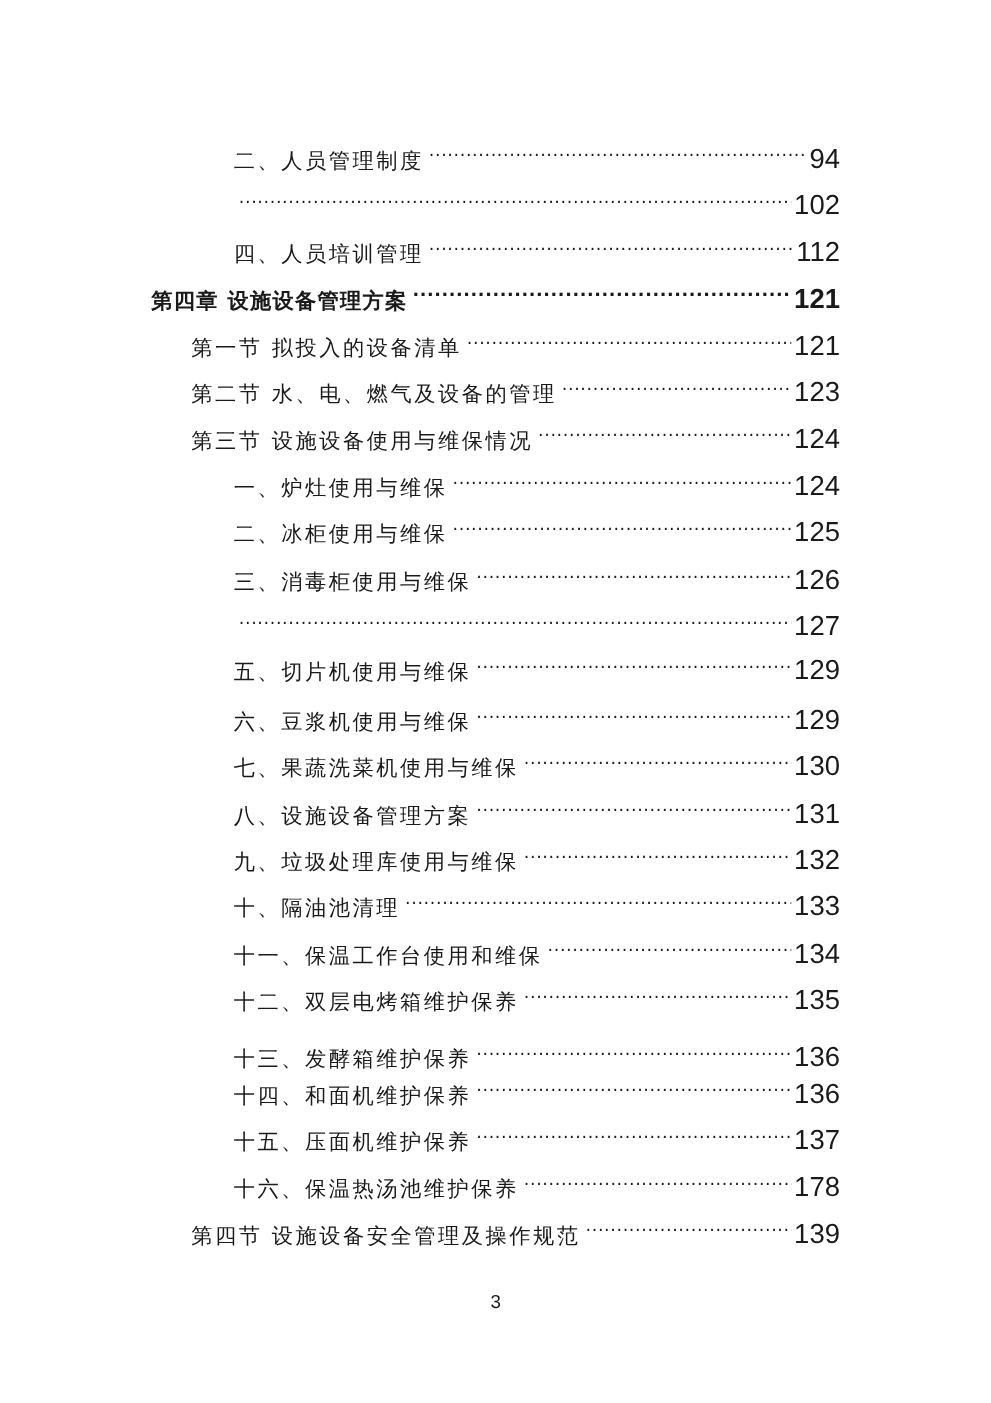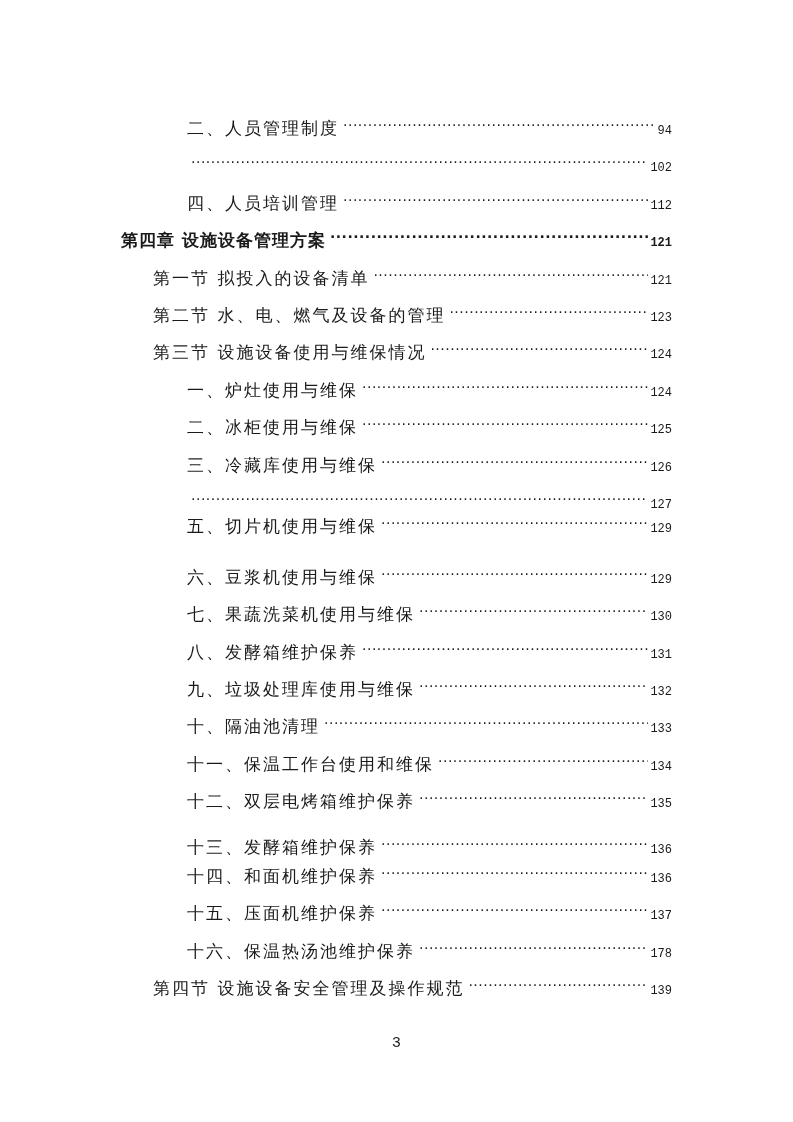"94" .toc-page { font-family: Liberation Mono, monospace -> Liberation Sans, sans-serif; font-size: 12px -> 22px }
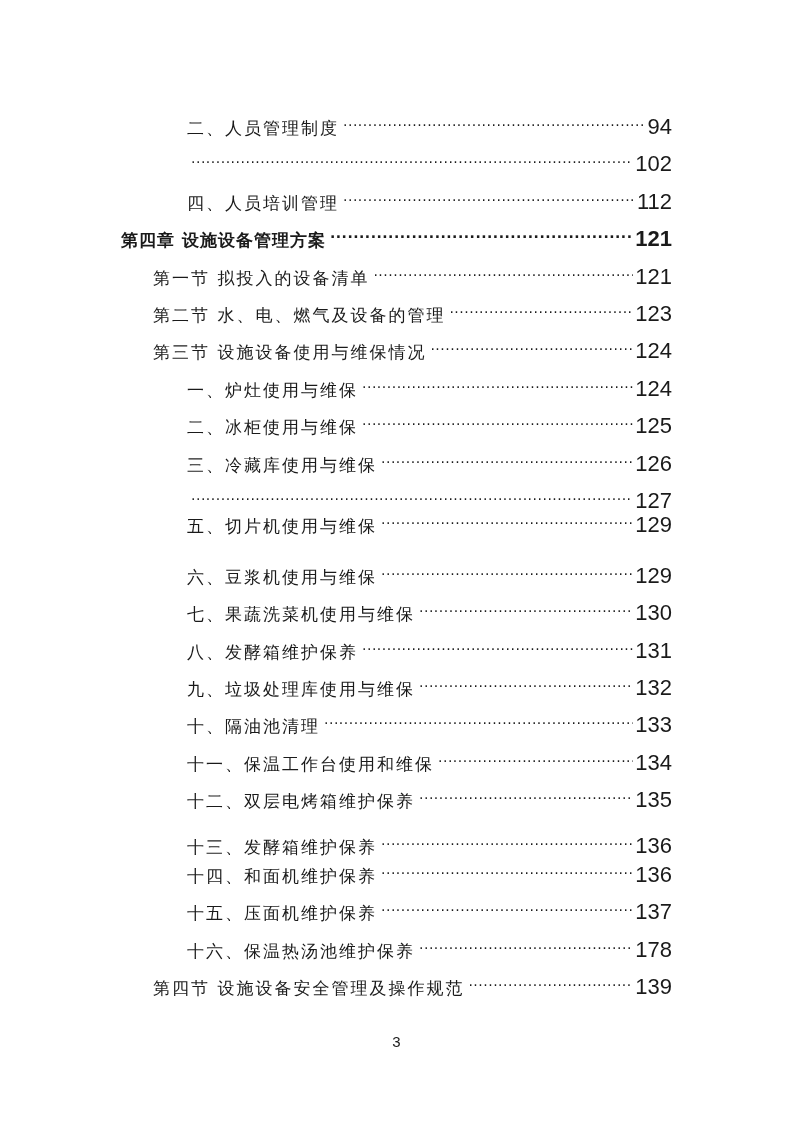"三、冷藏库使用与维保" span.toc-title { text: 冷藏库 -> 消毒柜 }
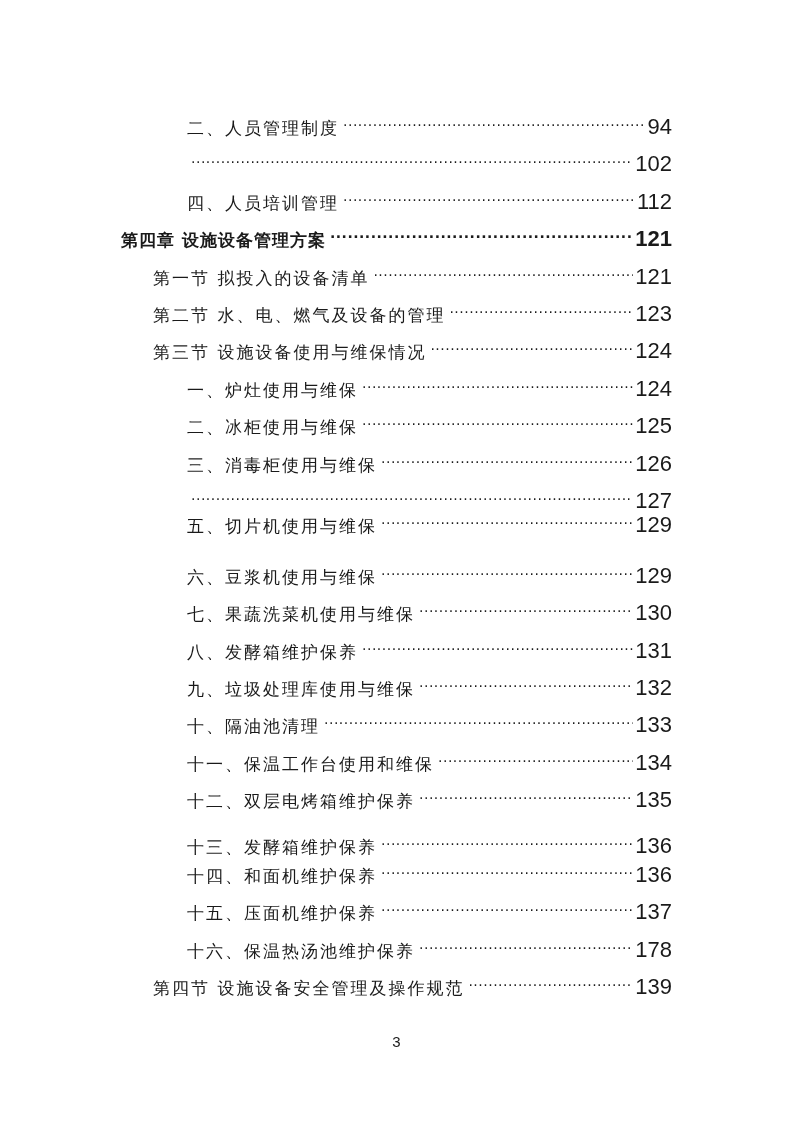"五、切片机使用与维保" div.toc-row { top: 398px -> 409px }
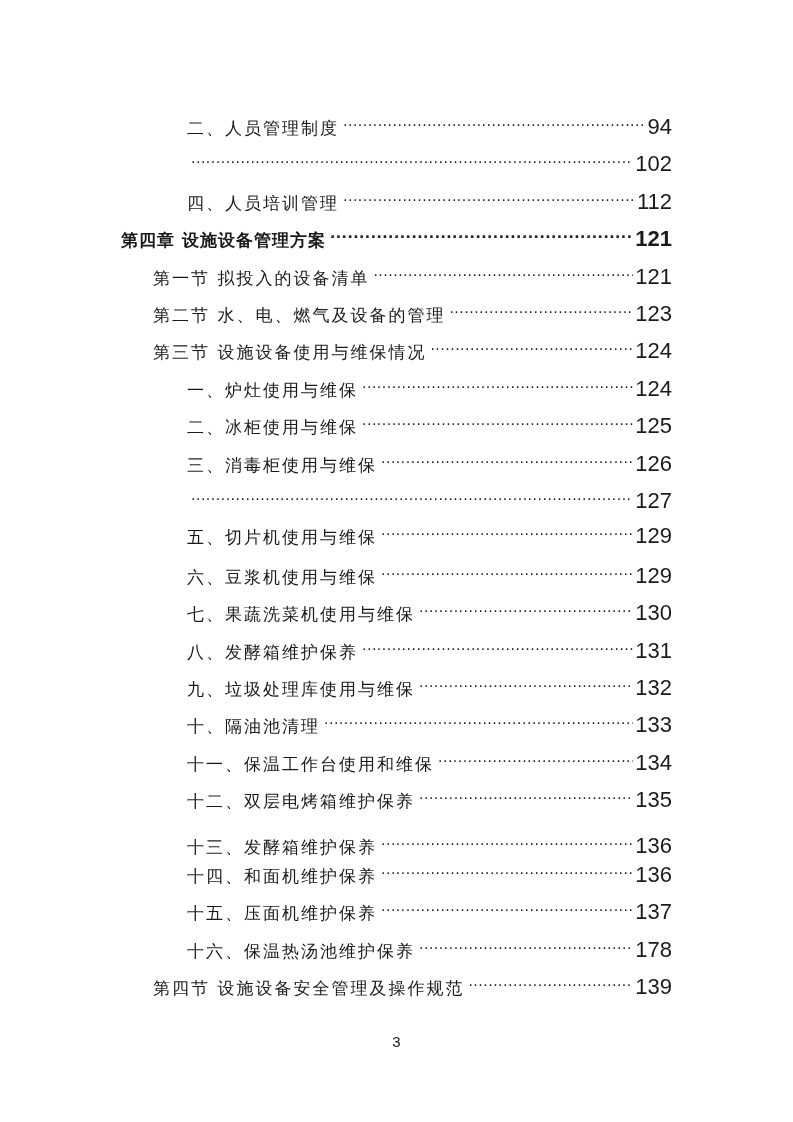"八、发酵箱维护保养" span.toc-title { text: 发酵箱维护保养 -> 设施设备管理方案 }
